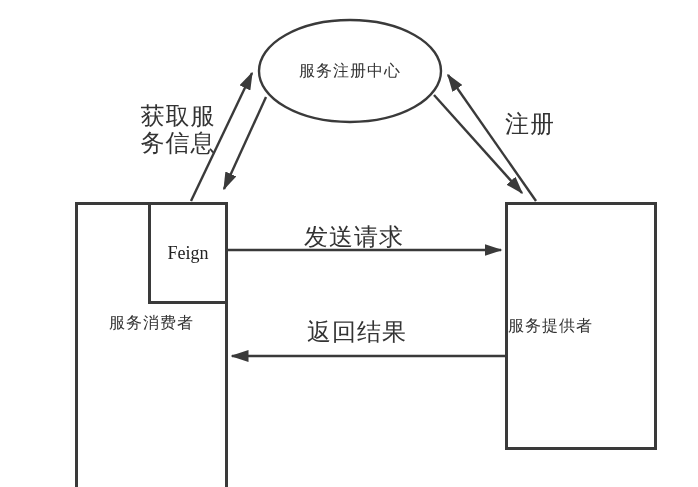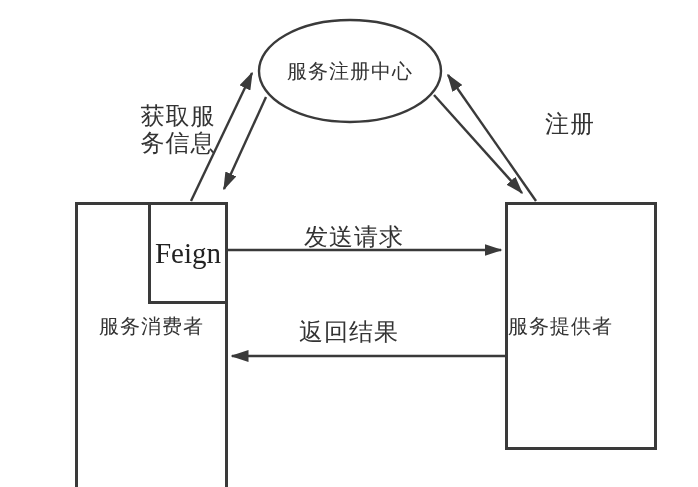"服务注册中心" .node-label { font-size: 20px -> 16px }
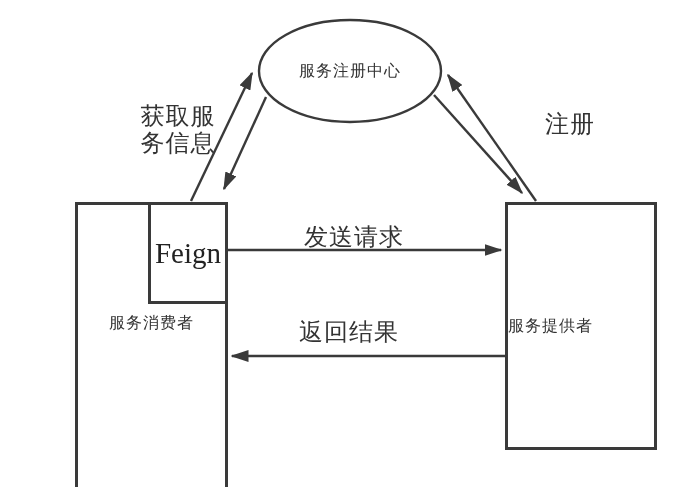"注册" .lbl-register { margin-left: 40px -> none }
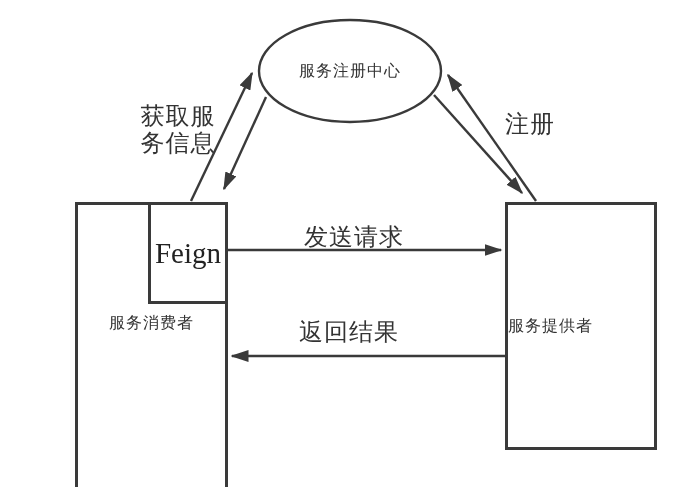"Feign" .feign-label { font-size: 29px -> 18px }
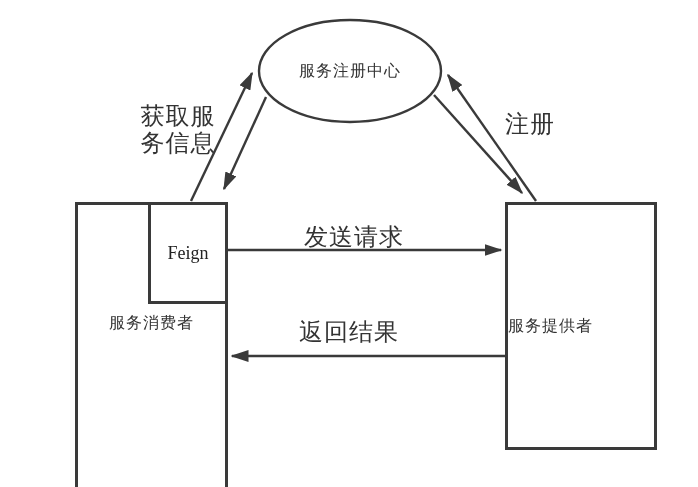"返回结果" .lbl-return { left: 349px -> 357px }
